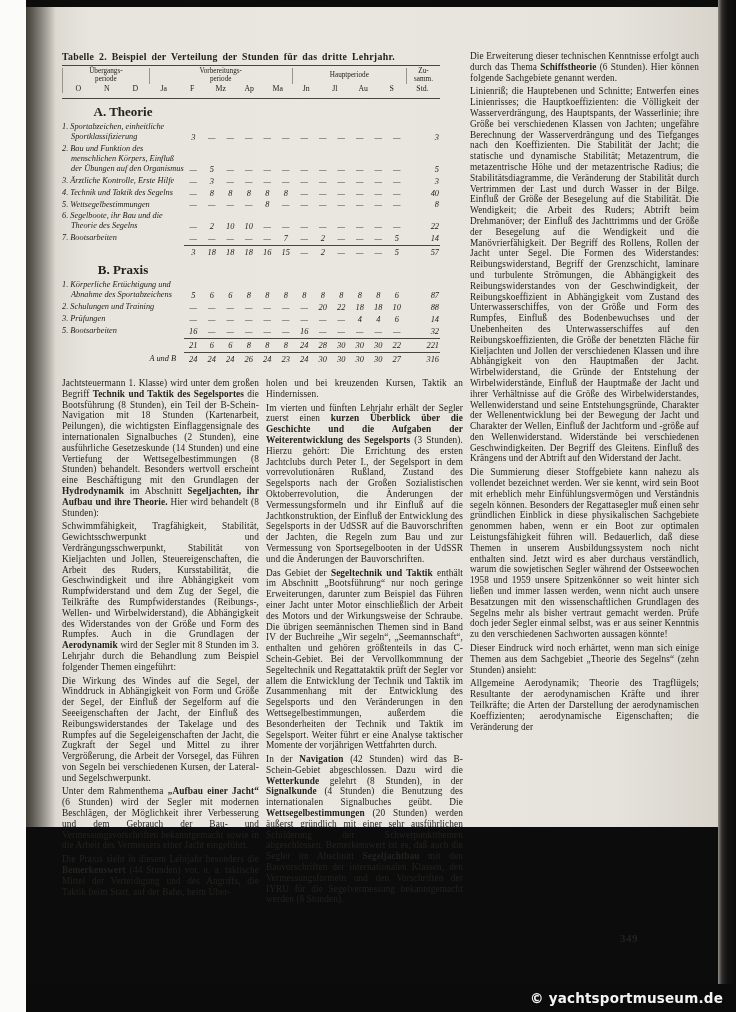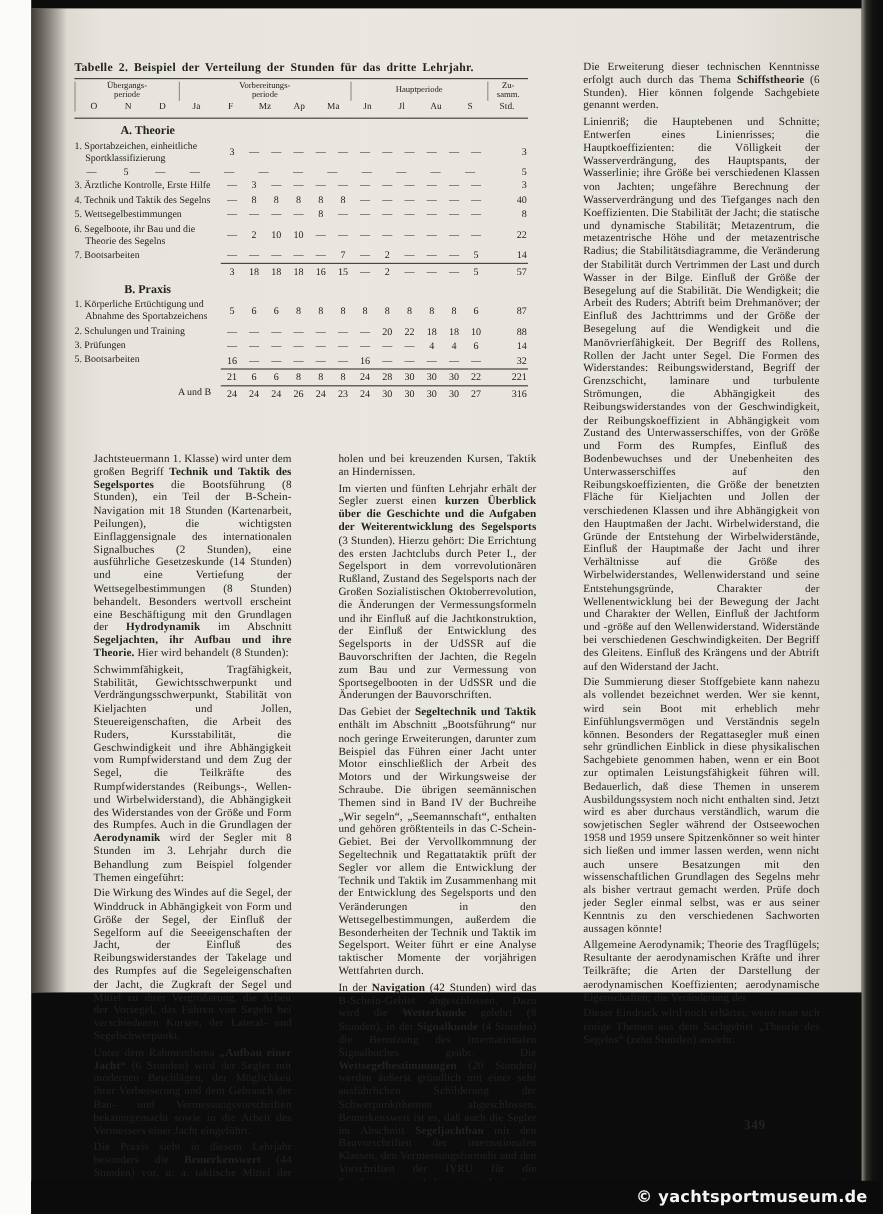"Die Erweiterung dieser technischen" .col p { margin: 0 16px 3px -> 0 0 3px }
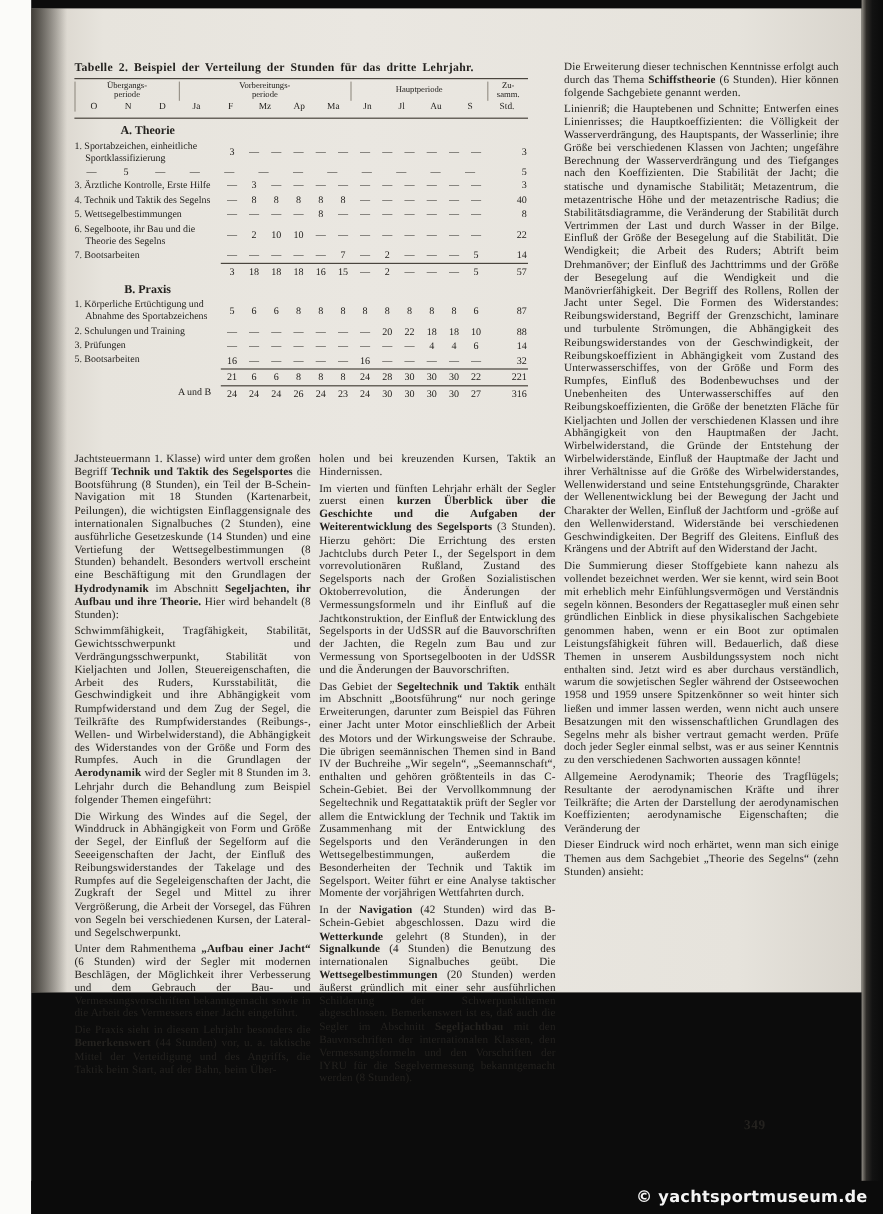"A. Theorie" .t-sec { font-size: 10px -> 13px }
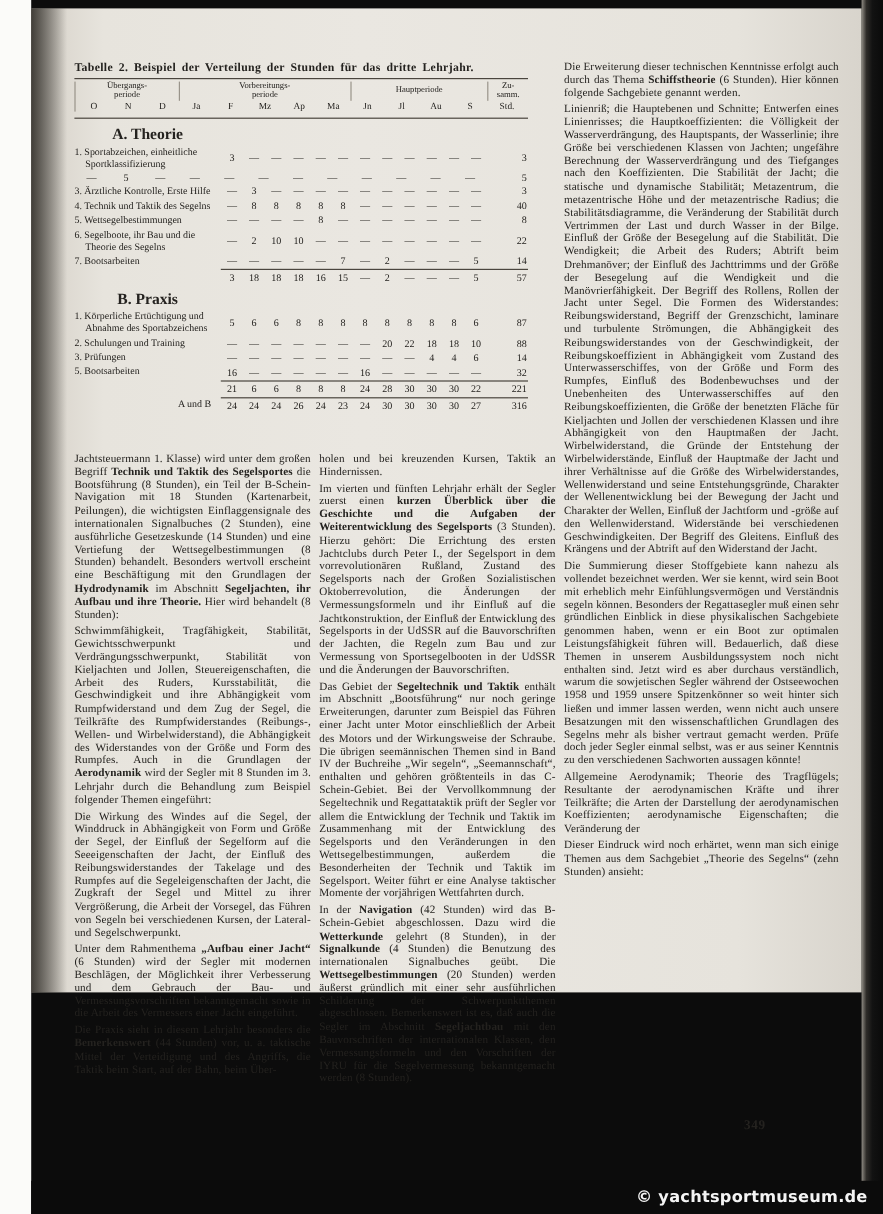"1. Sportabzeichen, einheitliche" .trow { align-items: center -> flex-end; font-style: none -> italic }
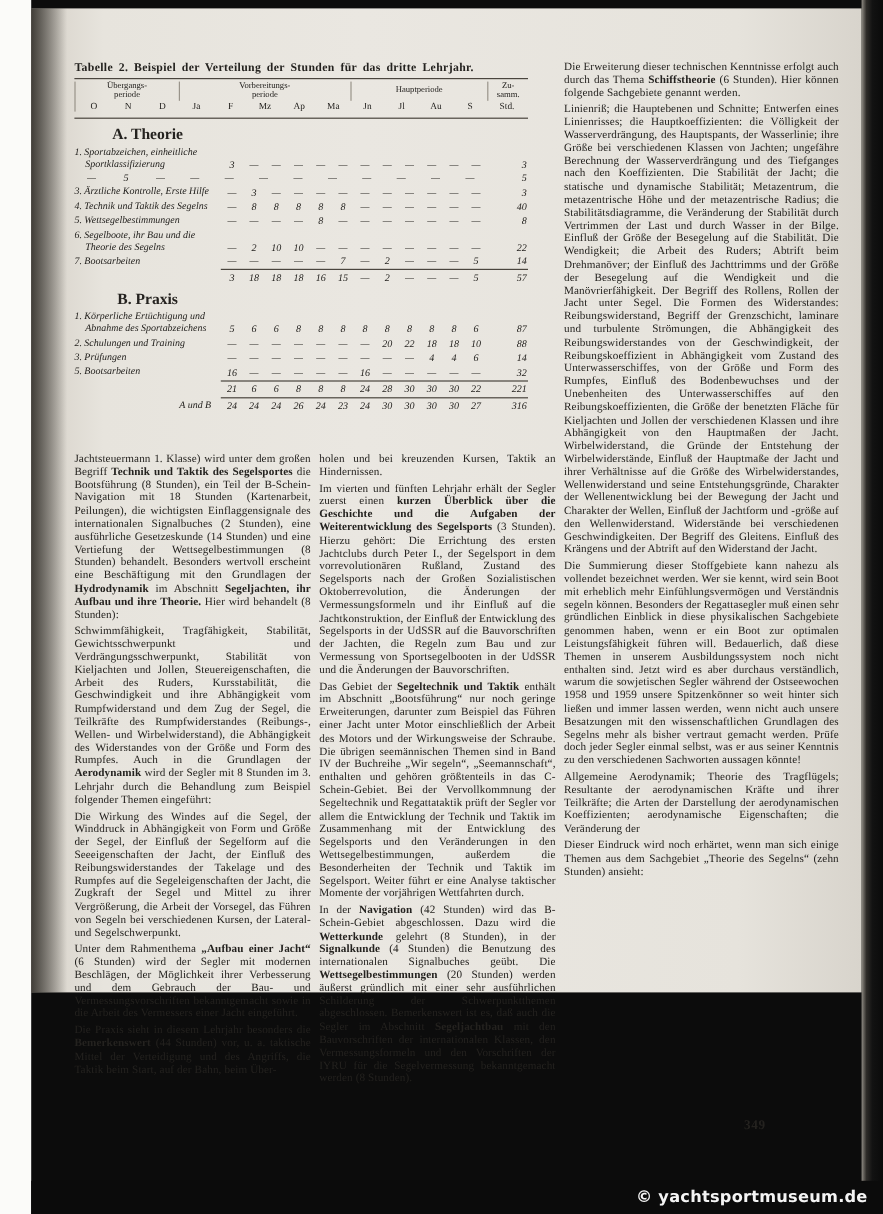"2. Bau und Funktion des" div.tlabel { html: none -> <div>2. Bau und Funktion des menschlichen Körpers, Einfluß der Übungen auf den Organismus</div> }
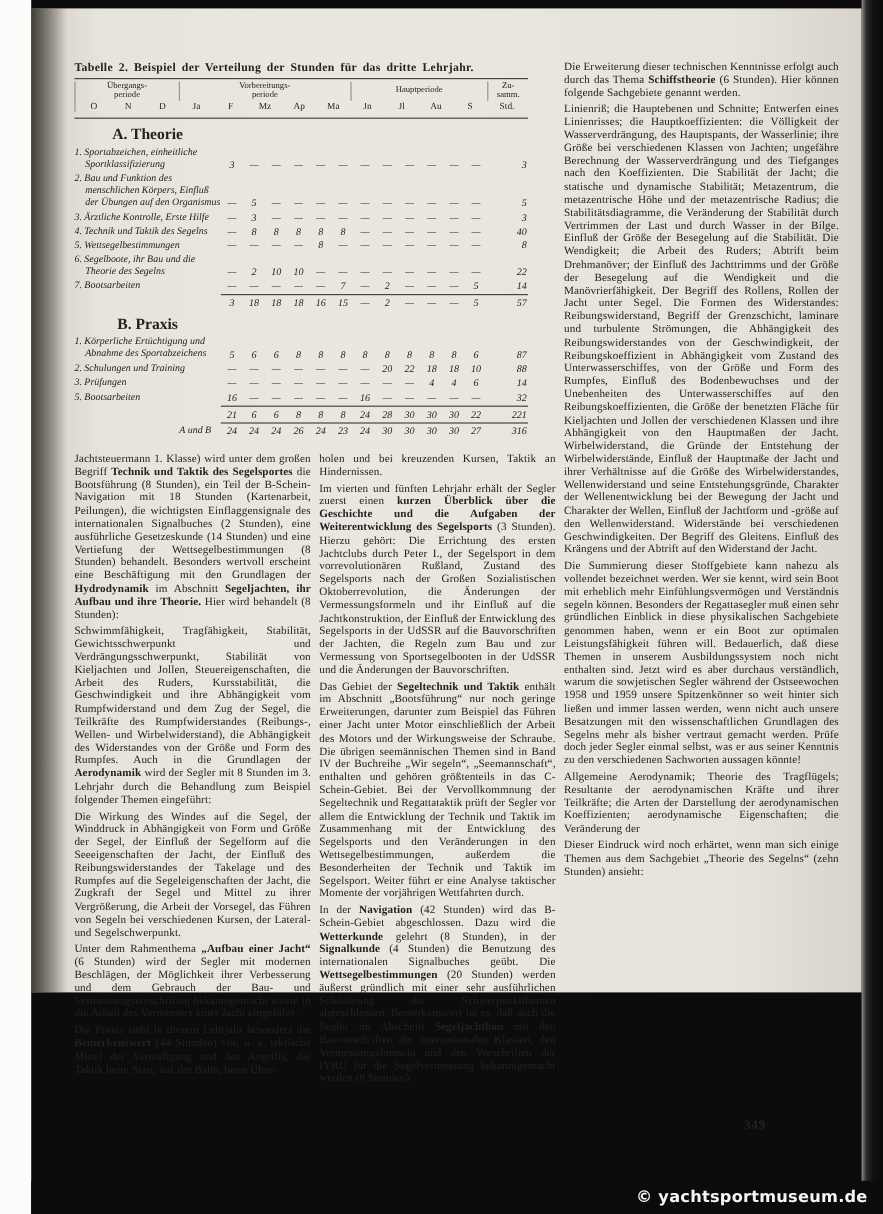"Allgemeine Aerodynamik; Theorie des" p { order: before "Dieser Eindruck wird noch erhärtet," -> after "Dieser Eindruck wird noch erhärtet," }
